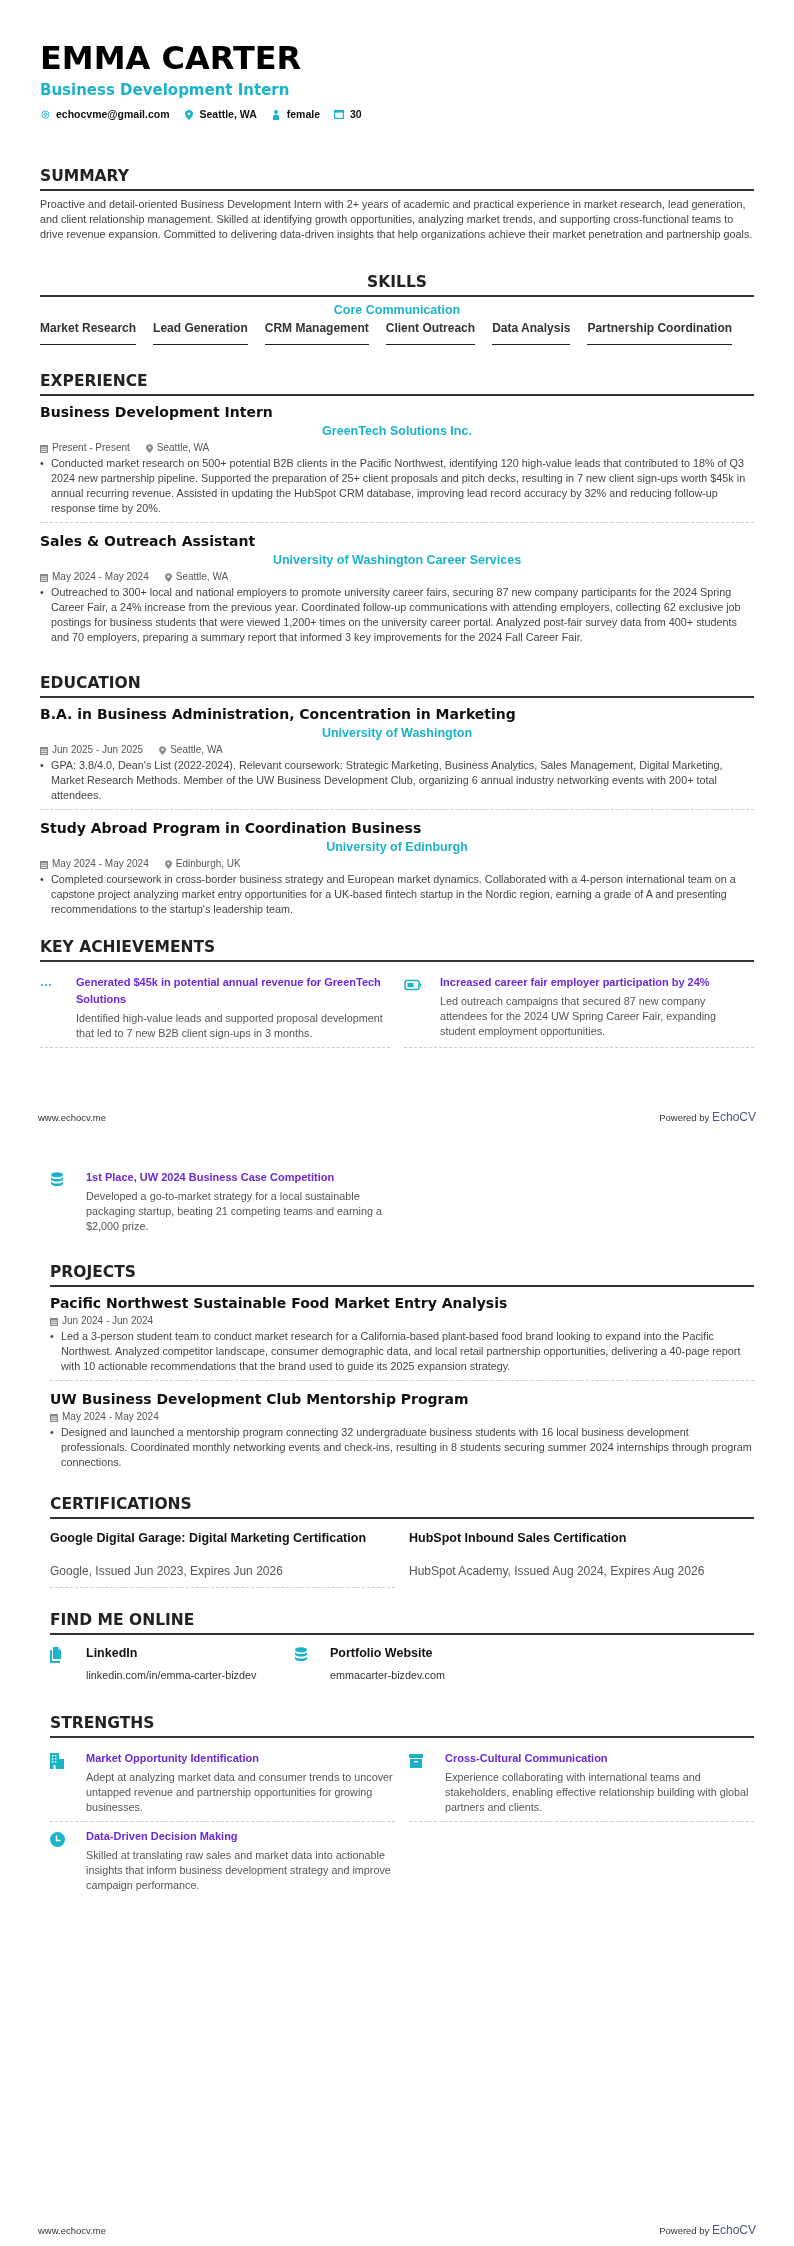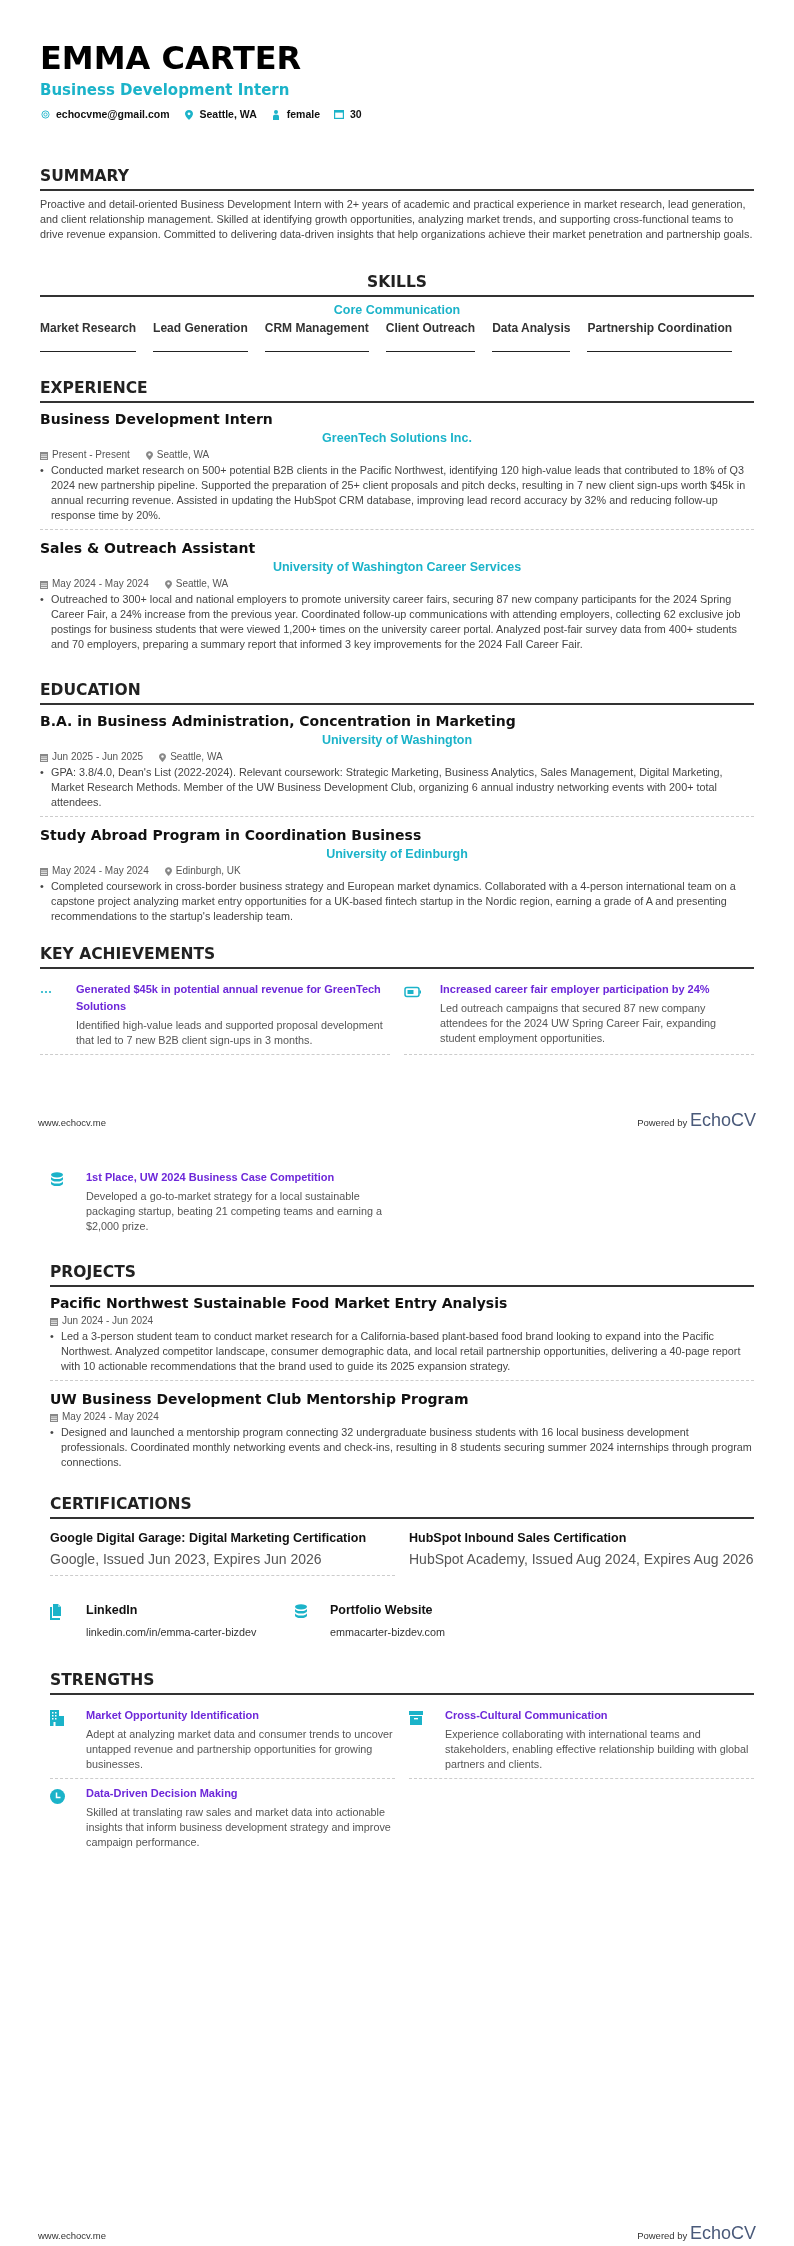"Market Research" .skill { padding-bottom: 16px -> 9px }
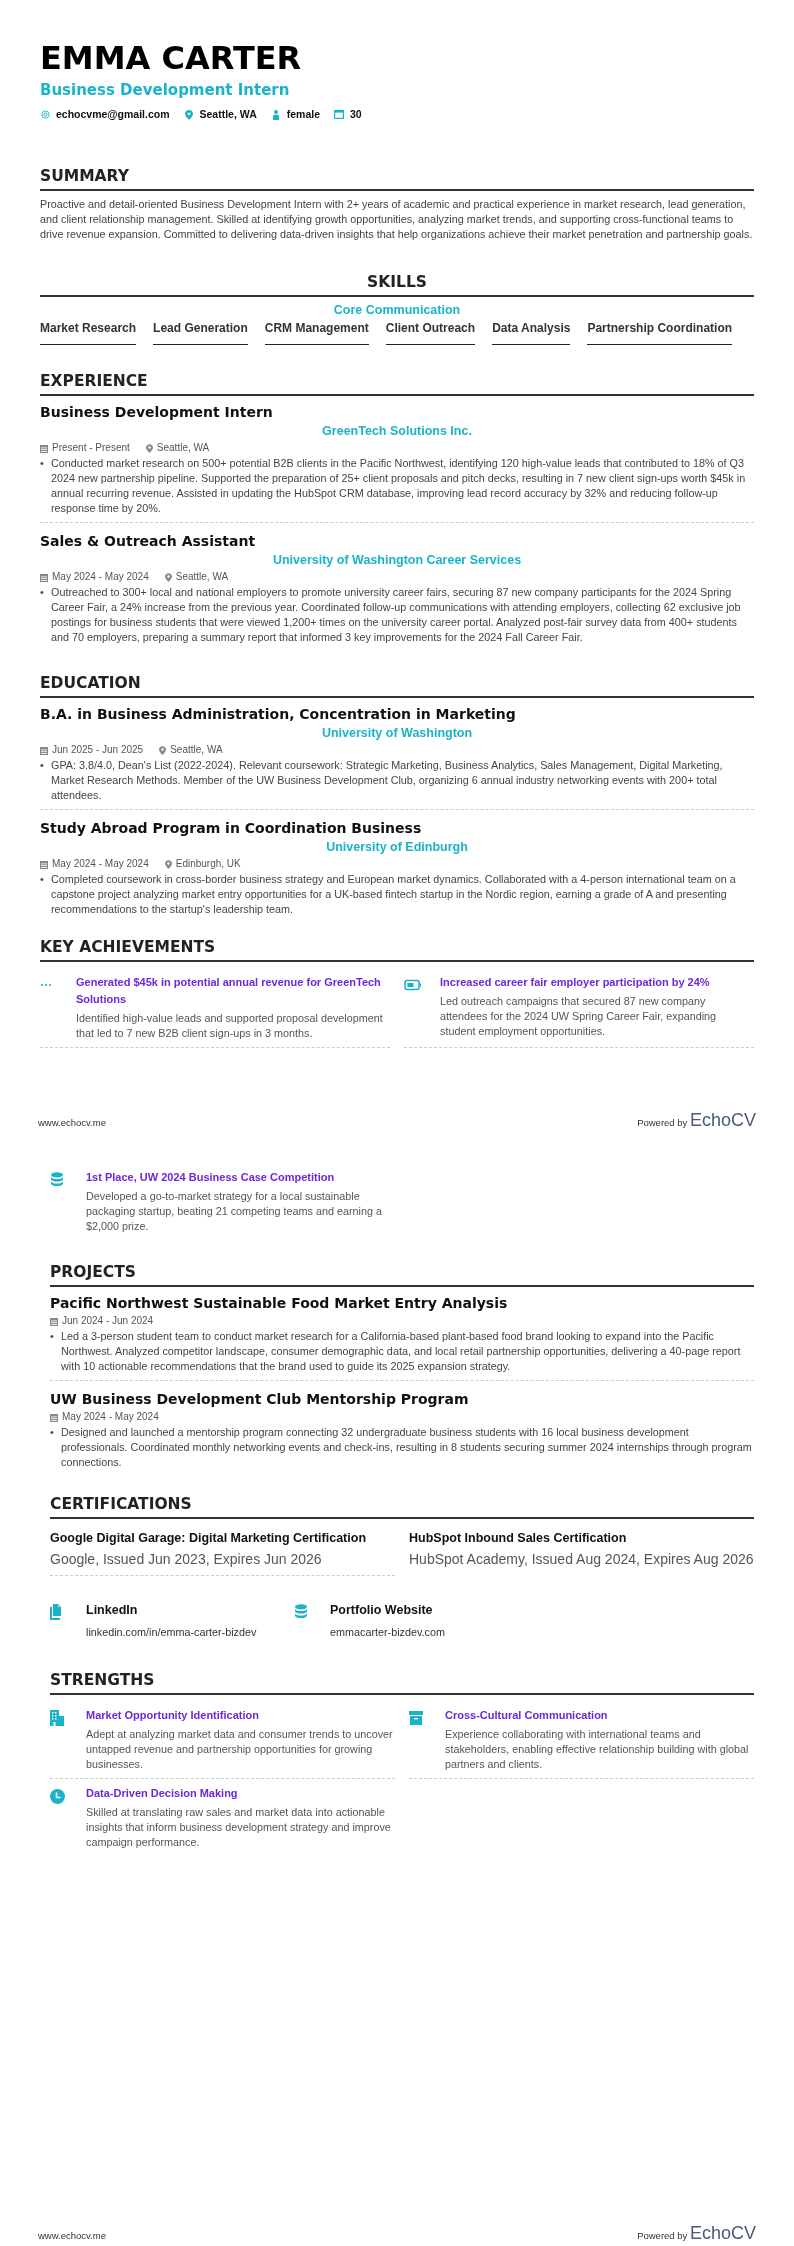"EchoCV" .footer .brand { font-size: 18px -> 12px }
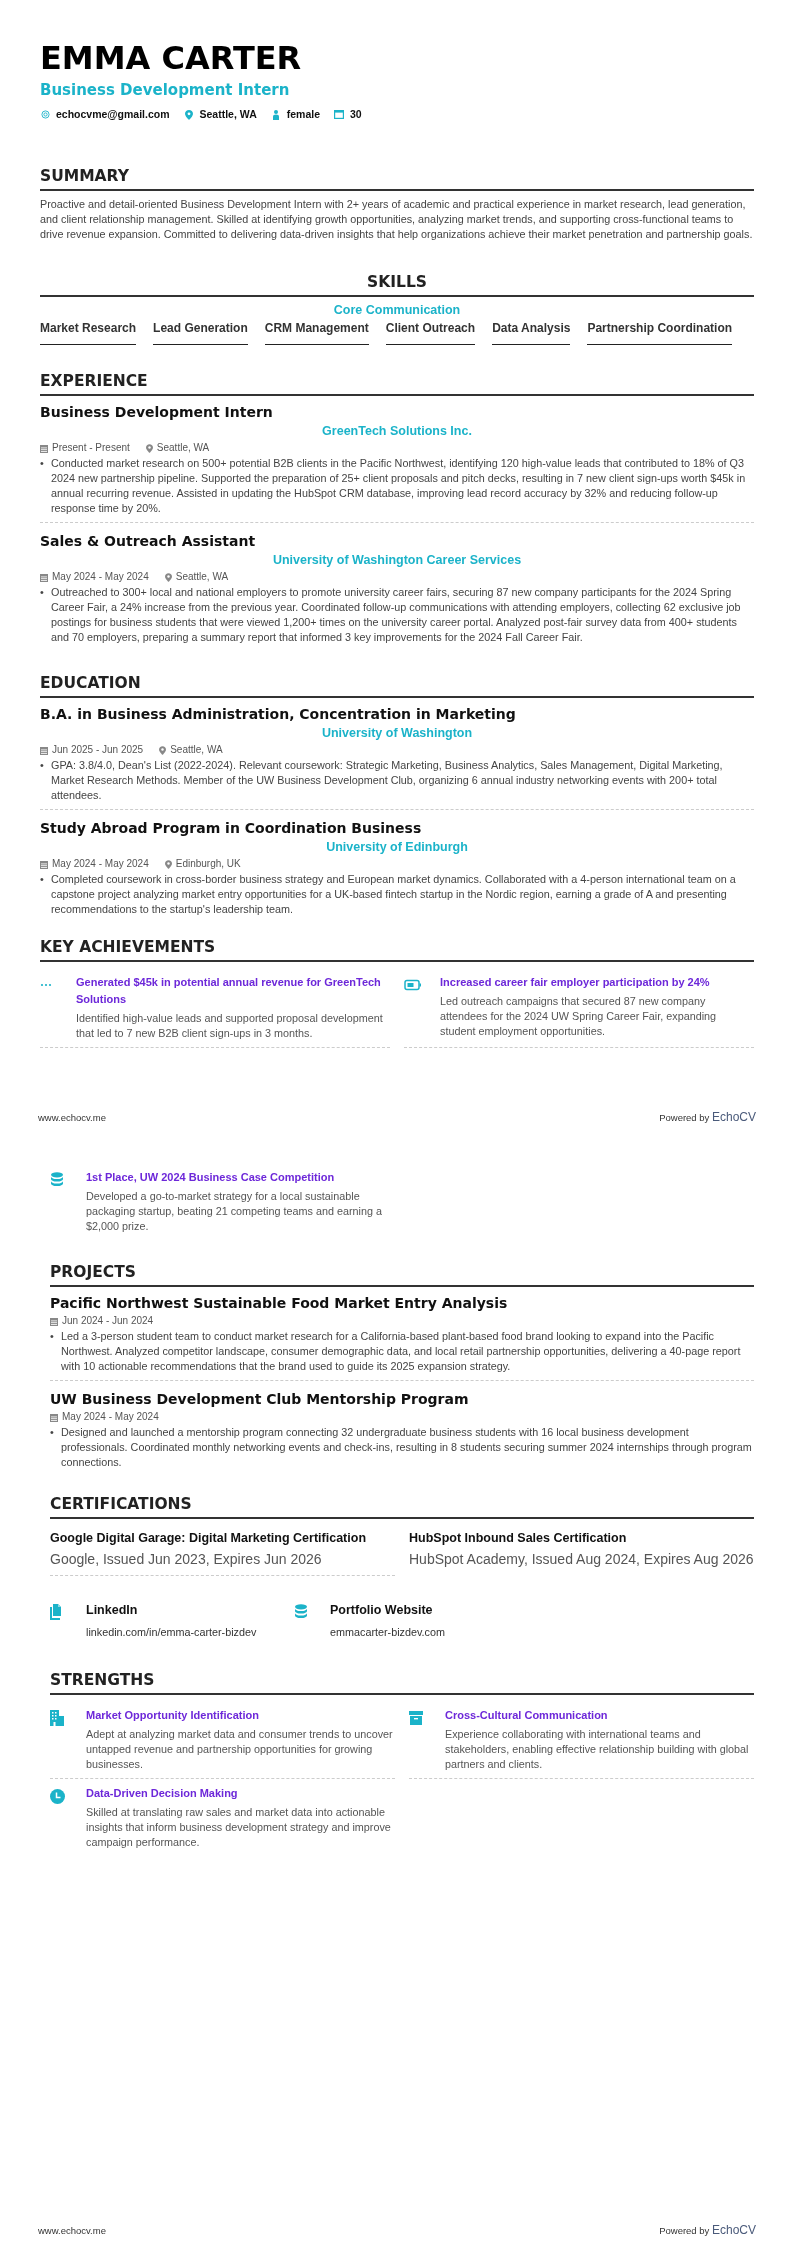"Google, Issued Jun 2023, Expires" .cert-desc { font-size: 14px -> 12px; margin-top: 4px -> 16px }
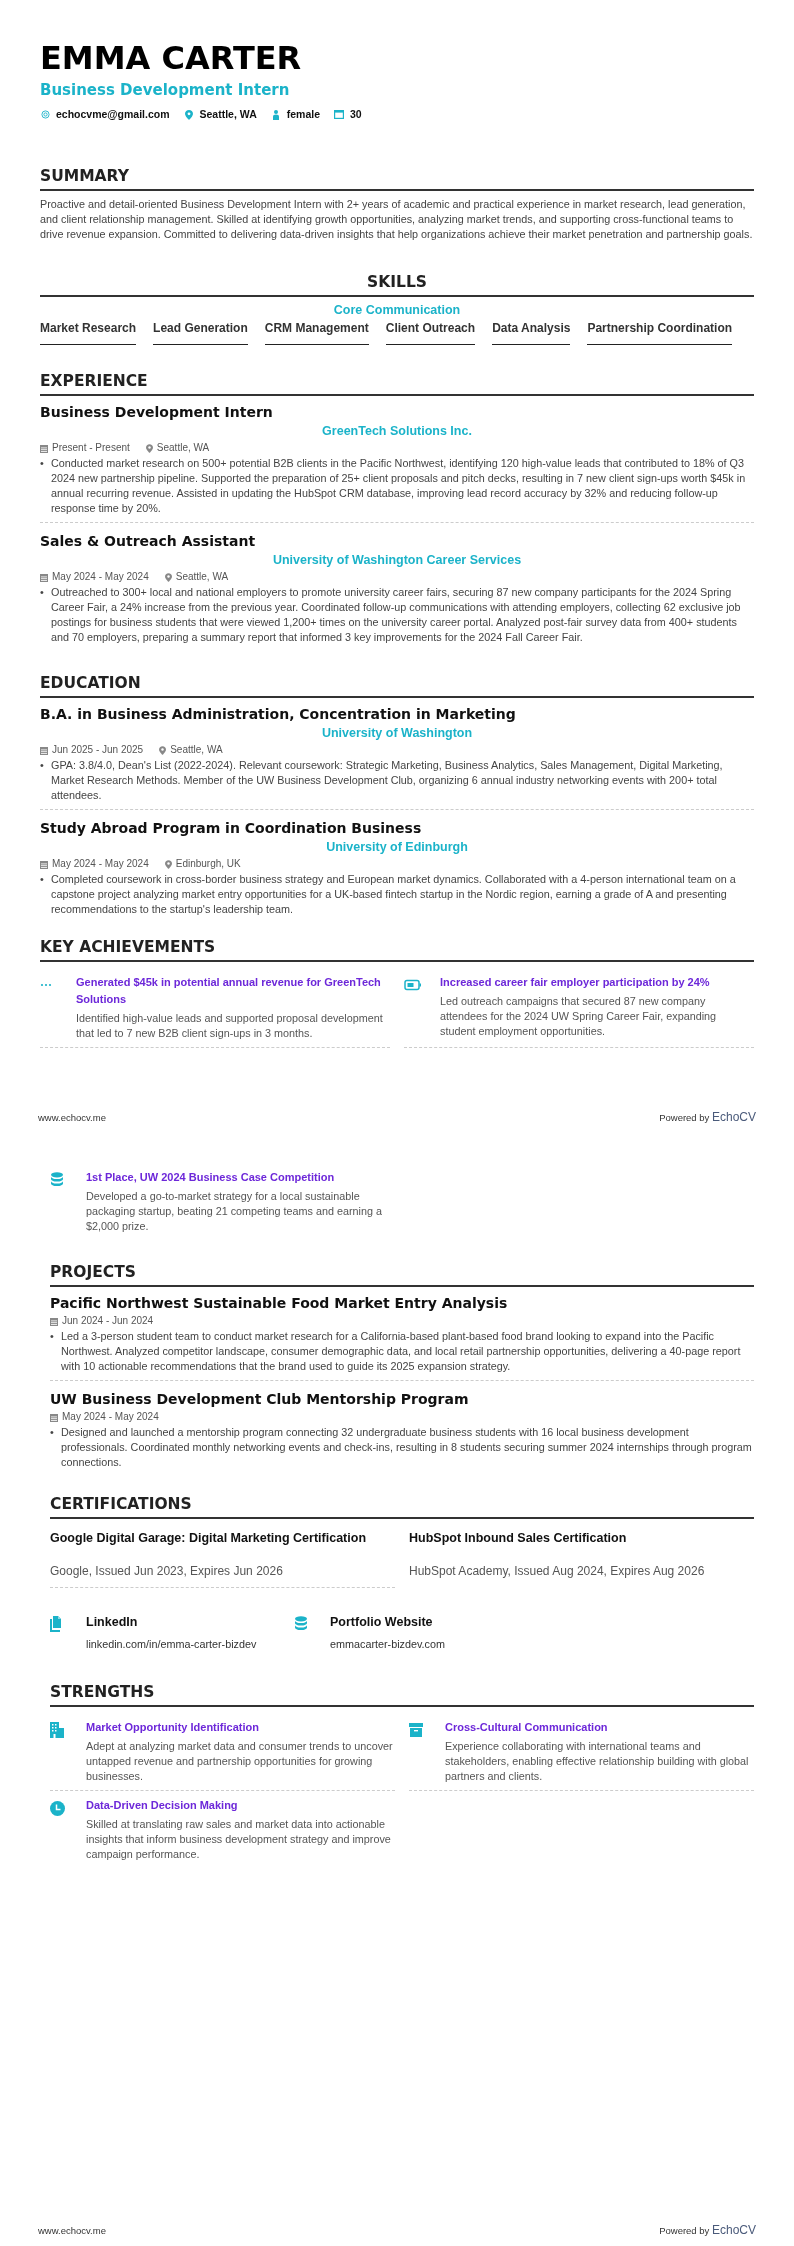"FIND ME ONLINE" div.section-head { html: none -> <div>FIND ME ONLINE</div> }
